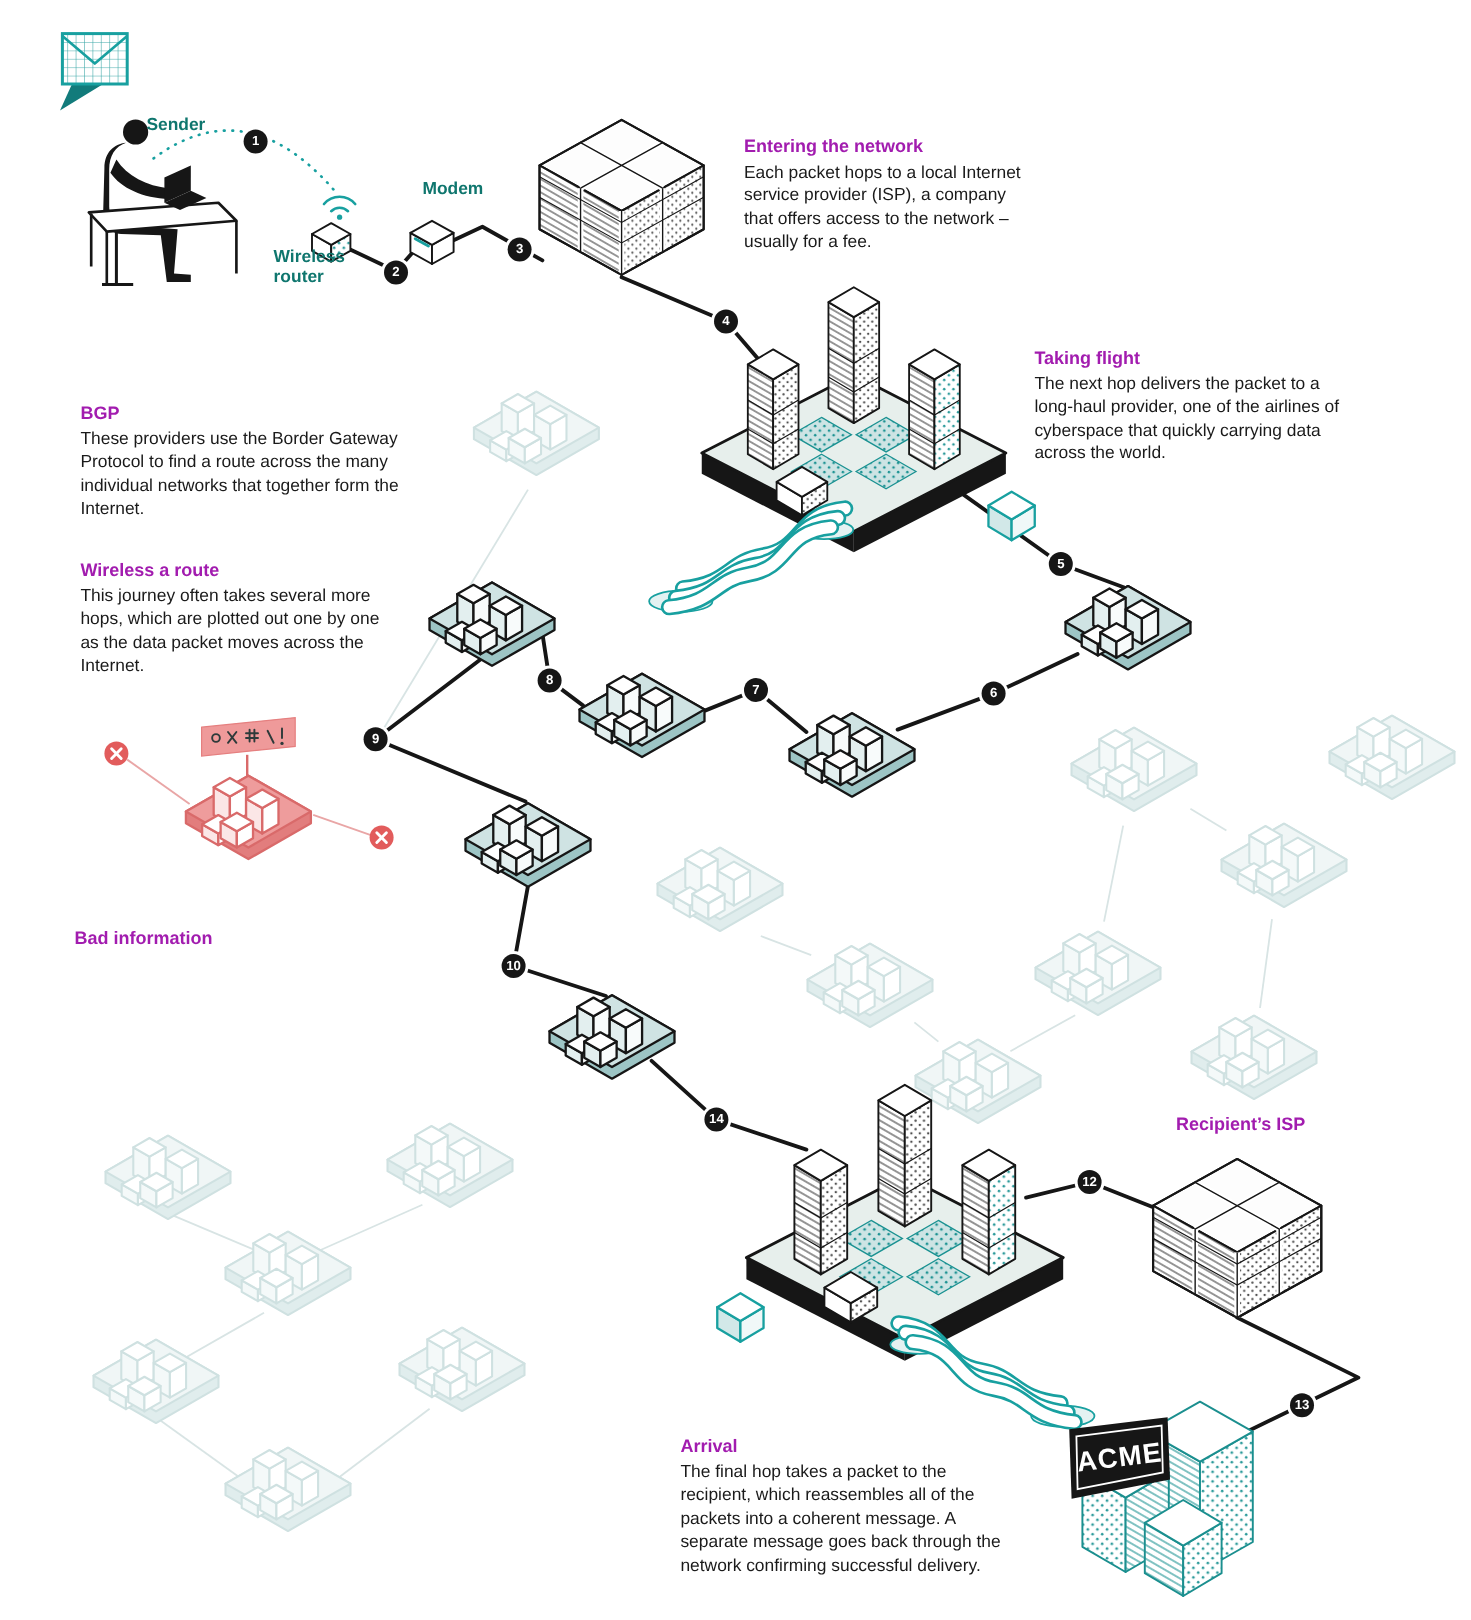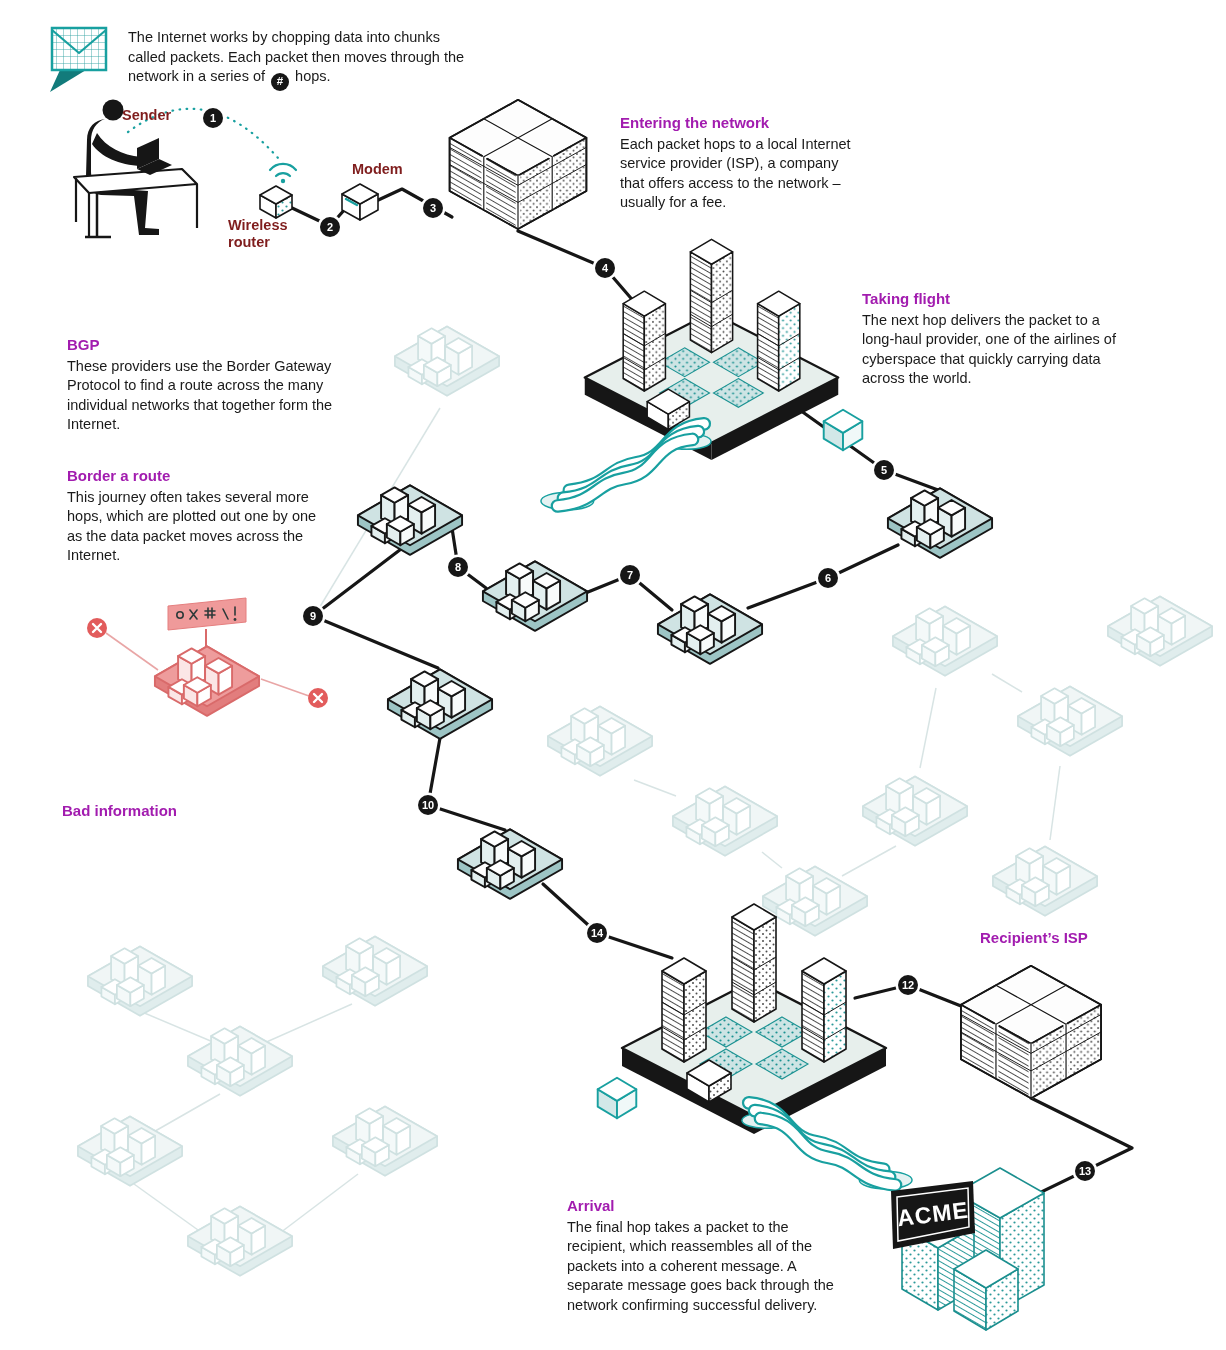"The Internet works by chopping" div.tblock { html: <div> <span>The Internet works by chopping data into chunks called packets. Each packet then moves through the network in a series of</span> <span>#</span> <span>hops.</span> </div> -> none }
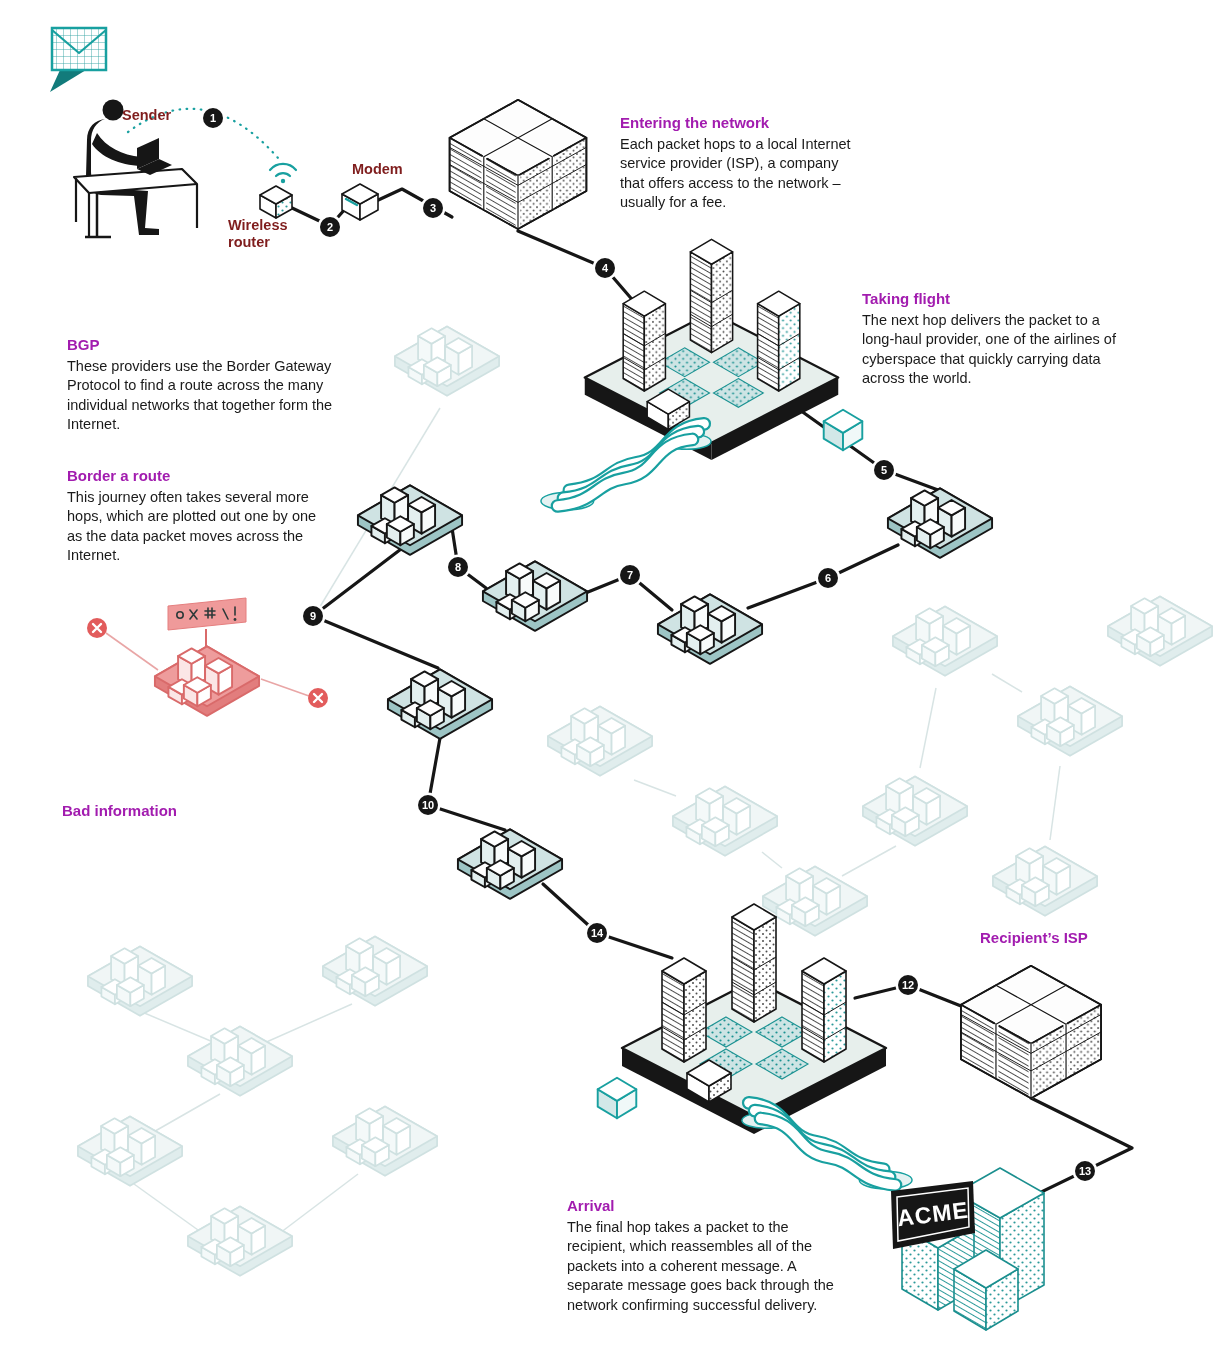"Sender" .lbl { color: #7f1d1d -> #0f766e; margin-top: 11px -> none }
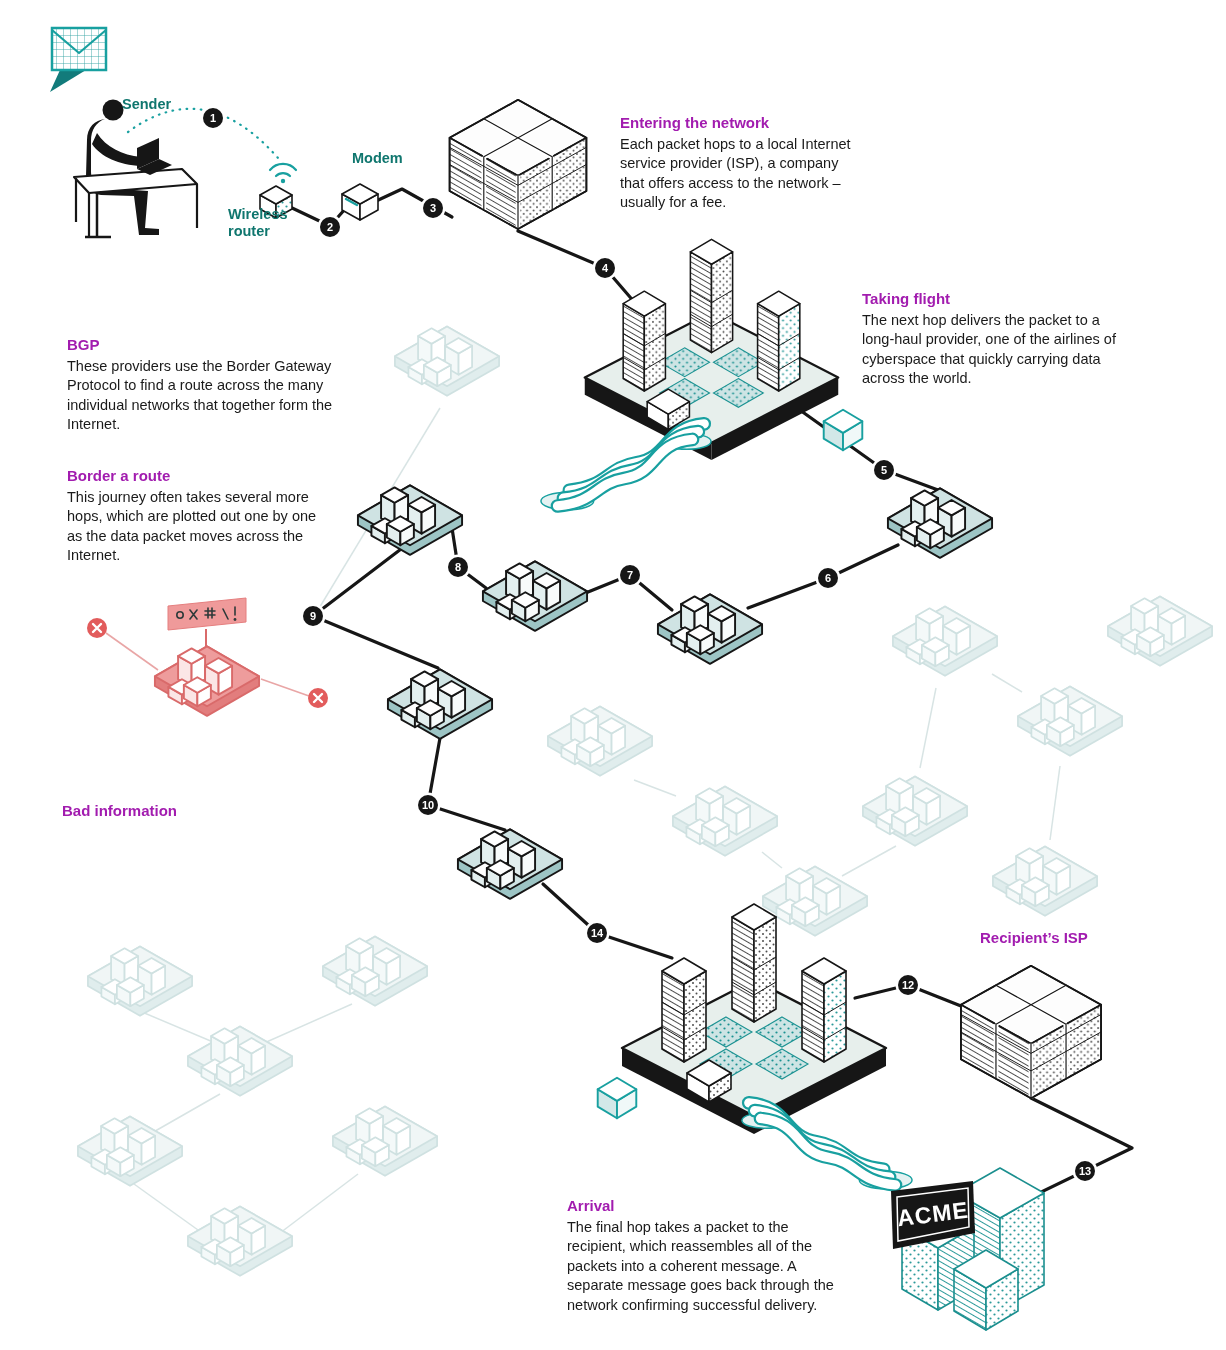"Border a route" h3 { text: Border -> Wireless }
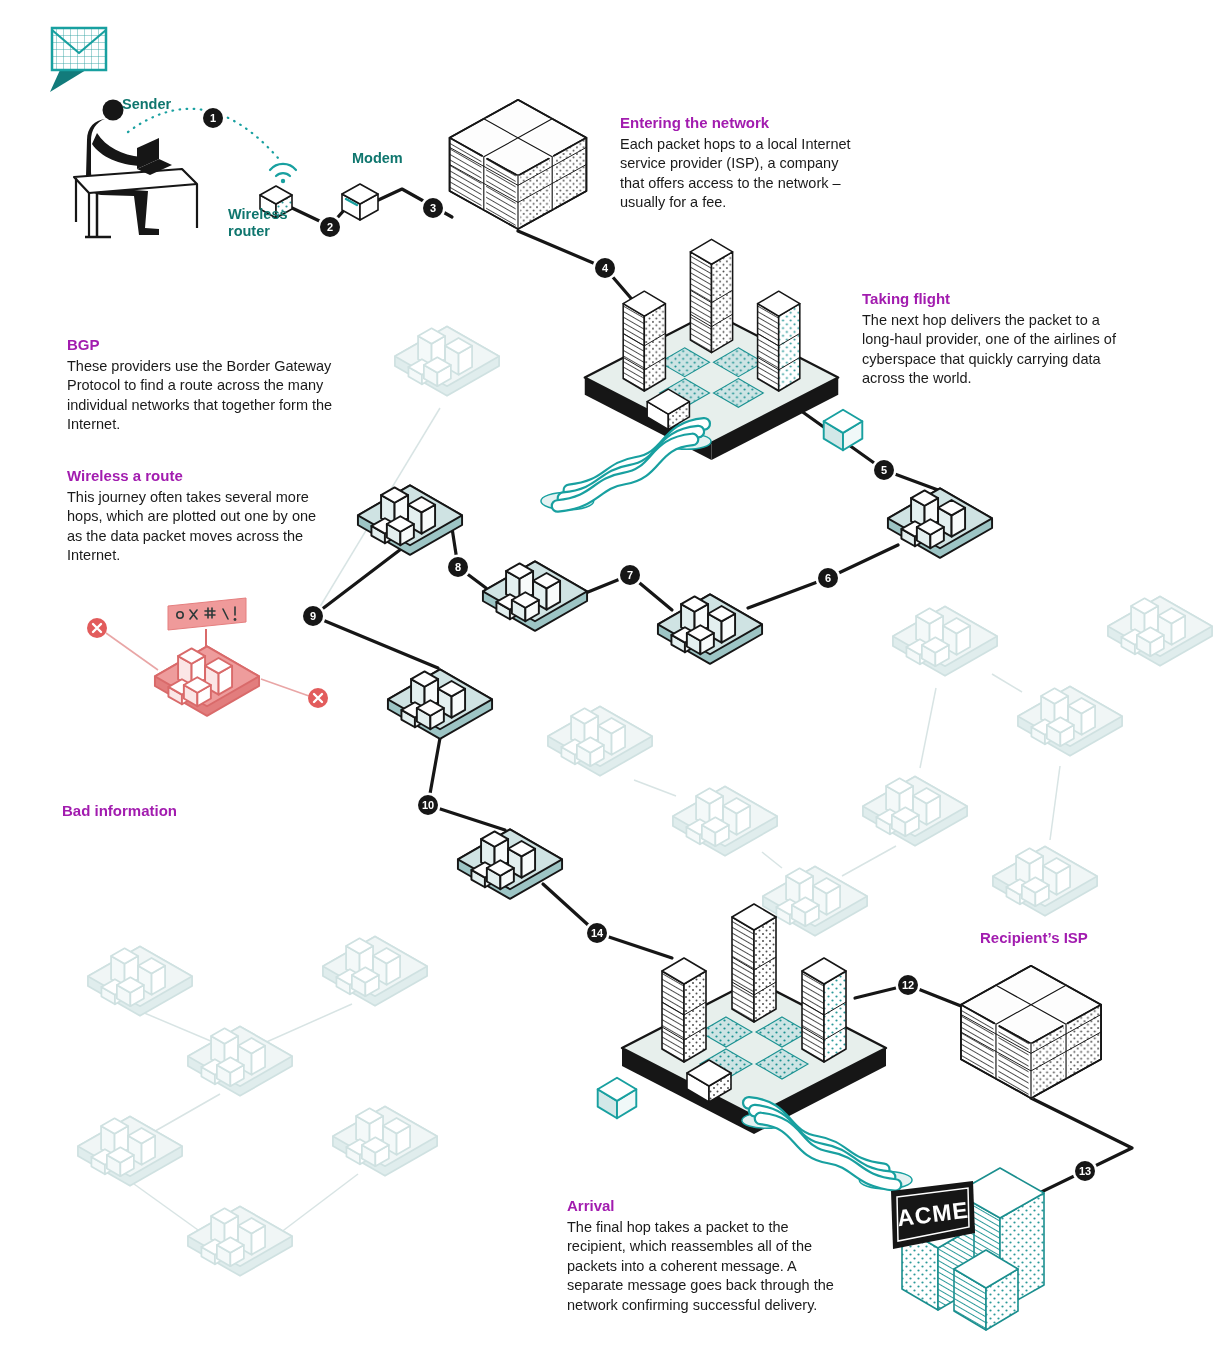"Bad information" div.tblock { top: 802px -> 774px }
